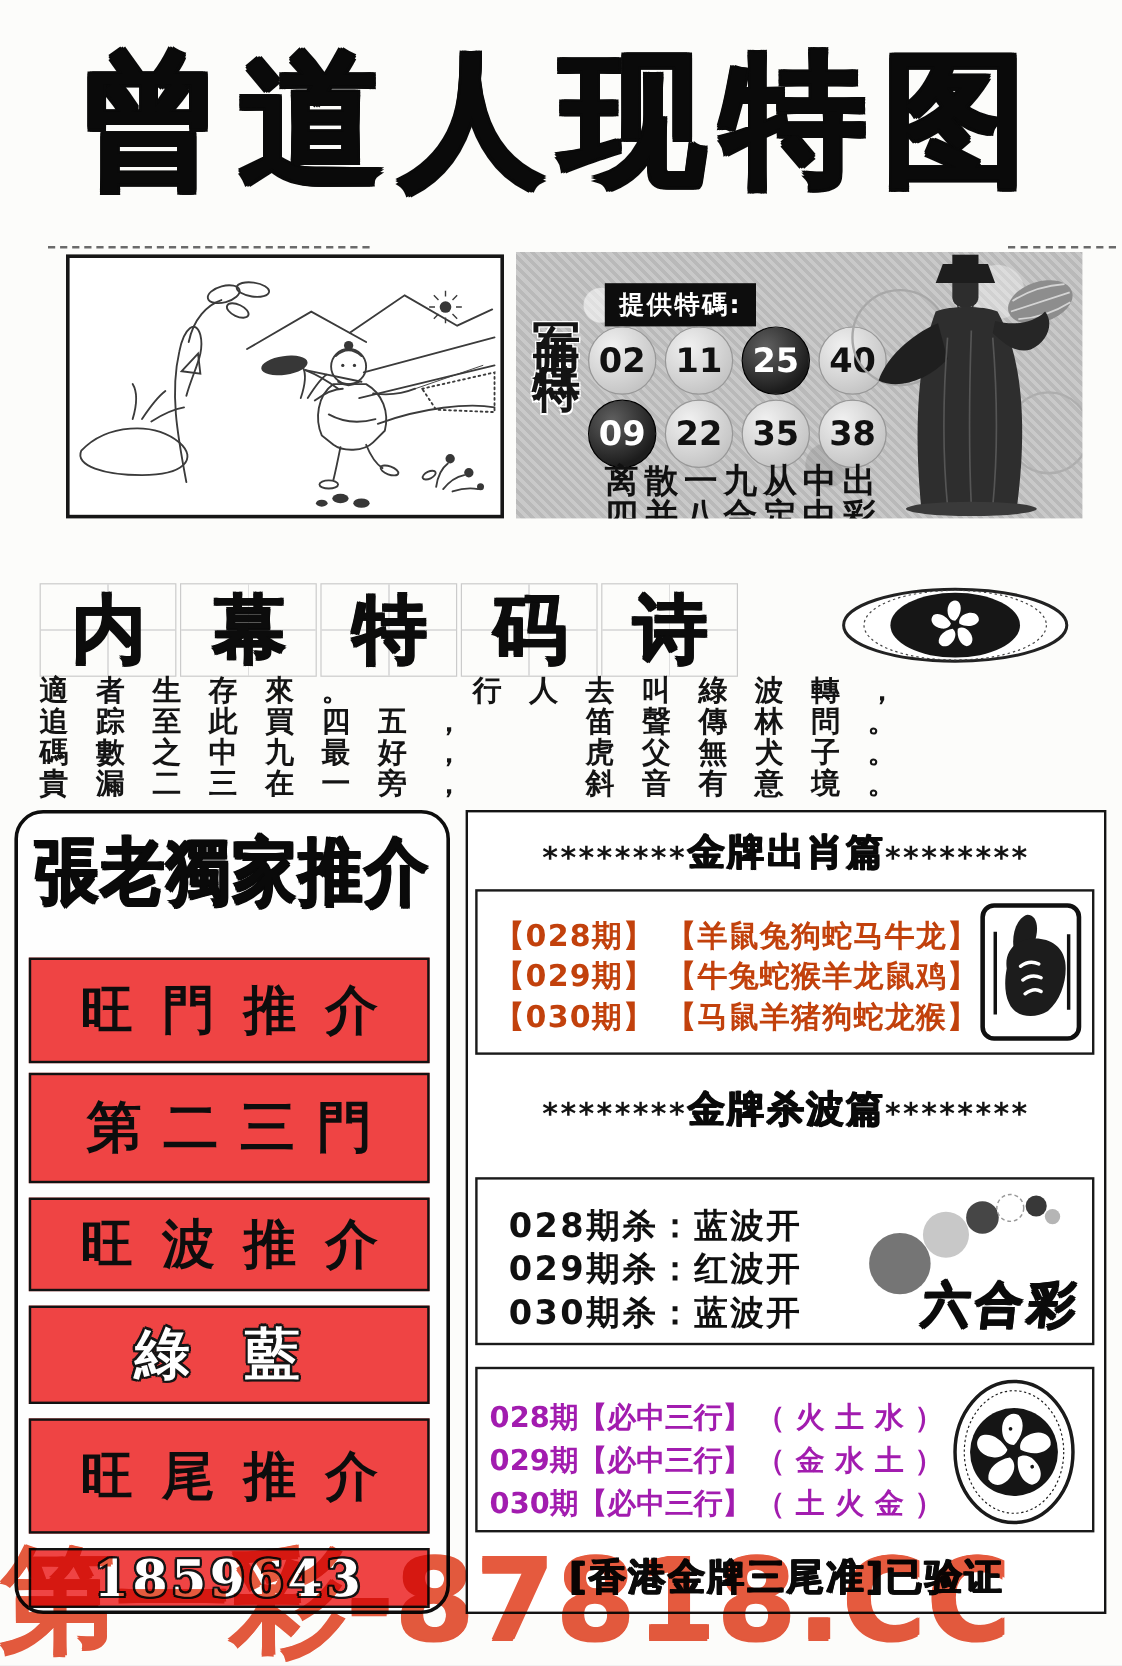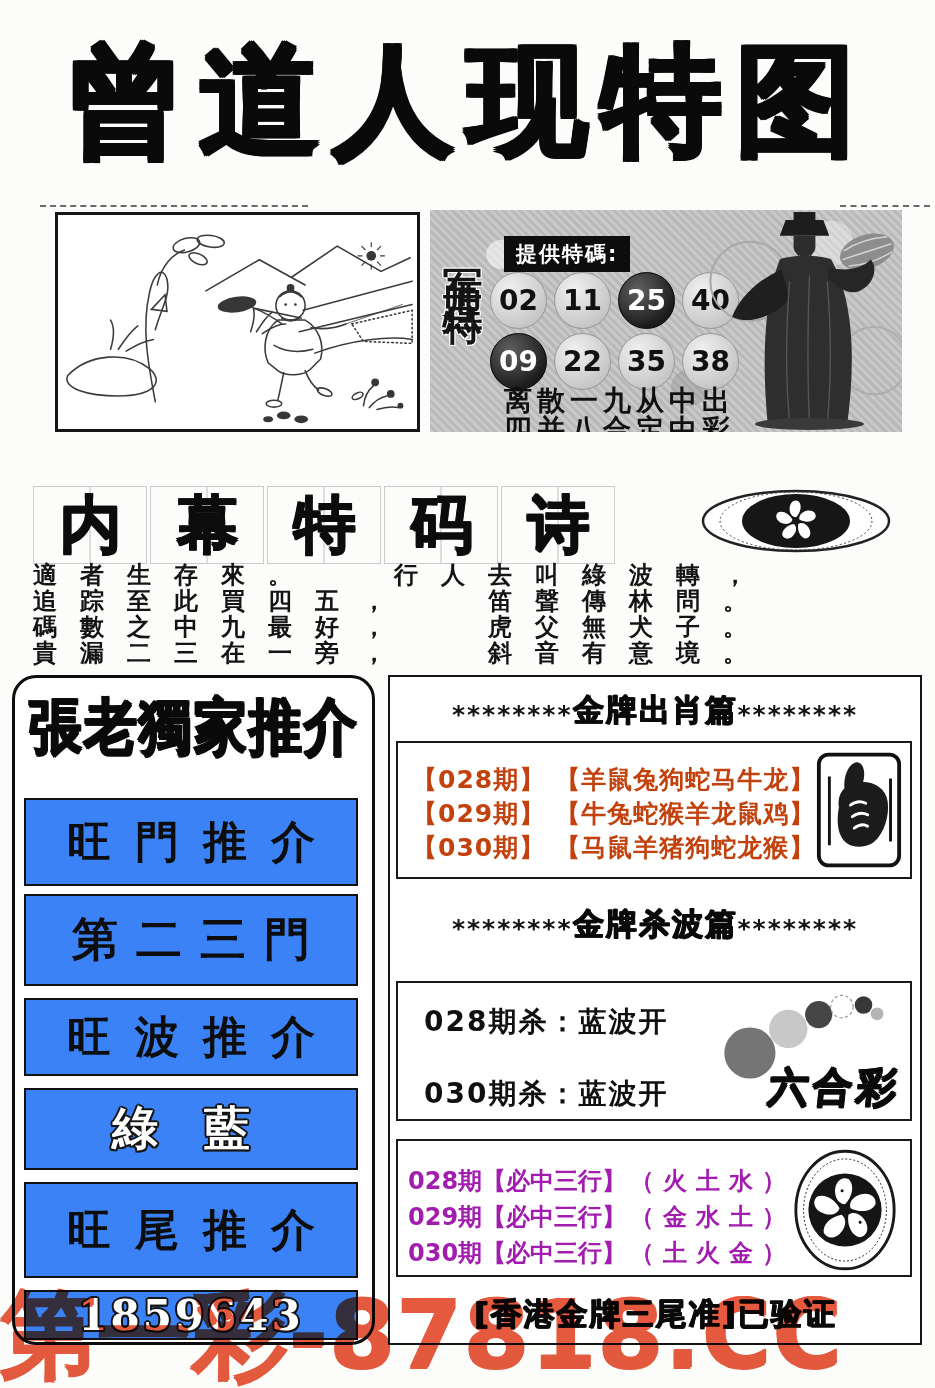"旺門推介" .lbox { background: #3b82f6 -> #ef4444 }
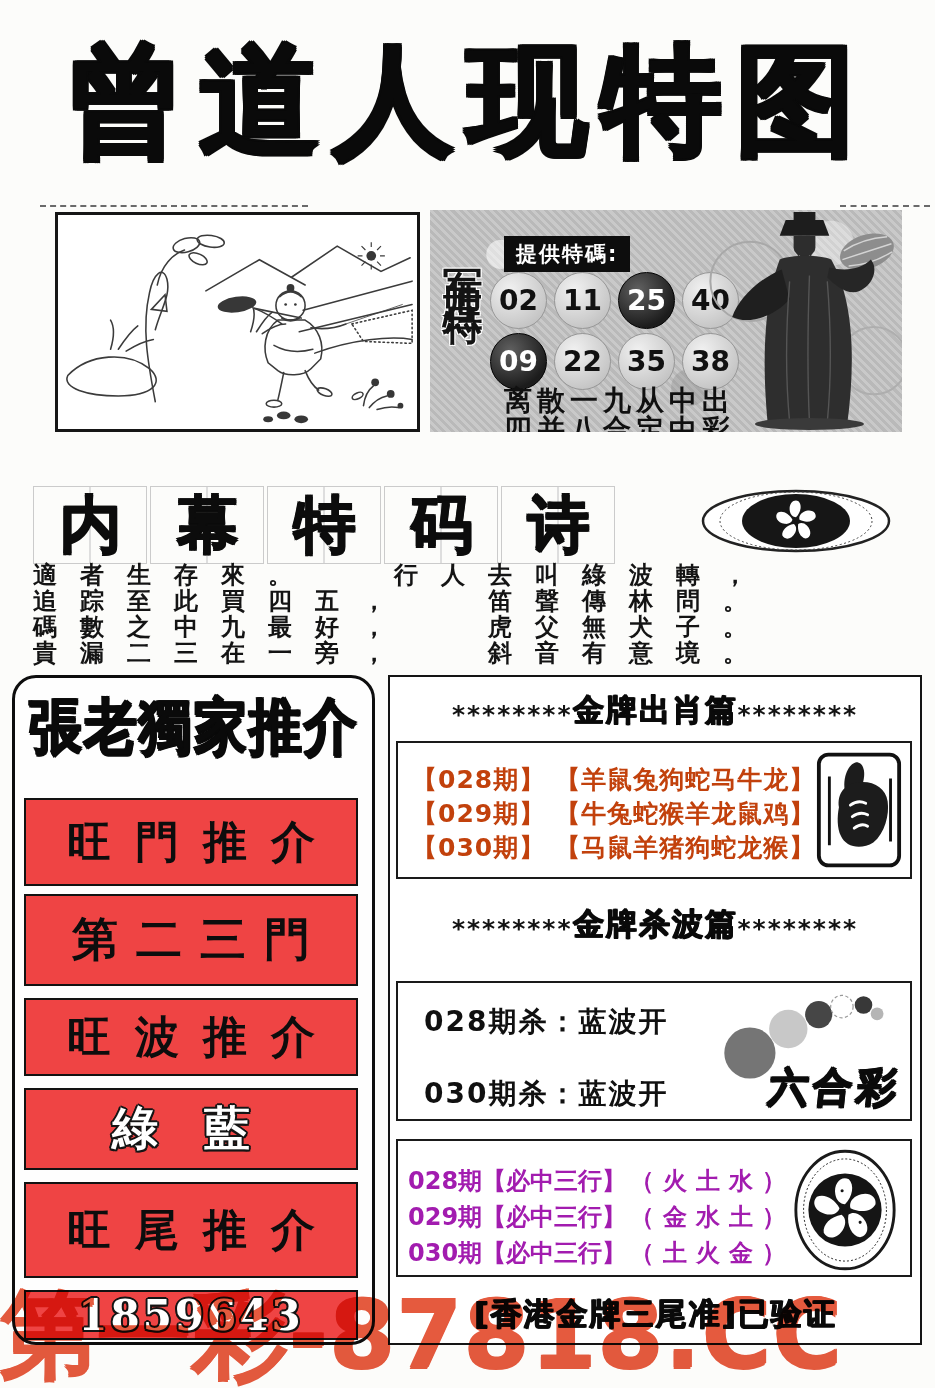"029期杀：红波开" div.wave-row { html: none -> <div>029期杀：红波开</div> }
